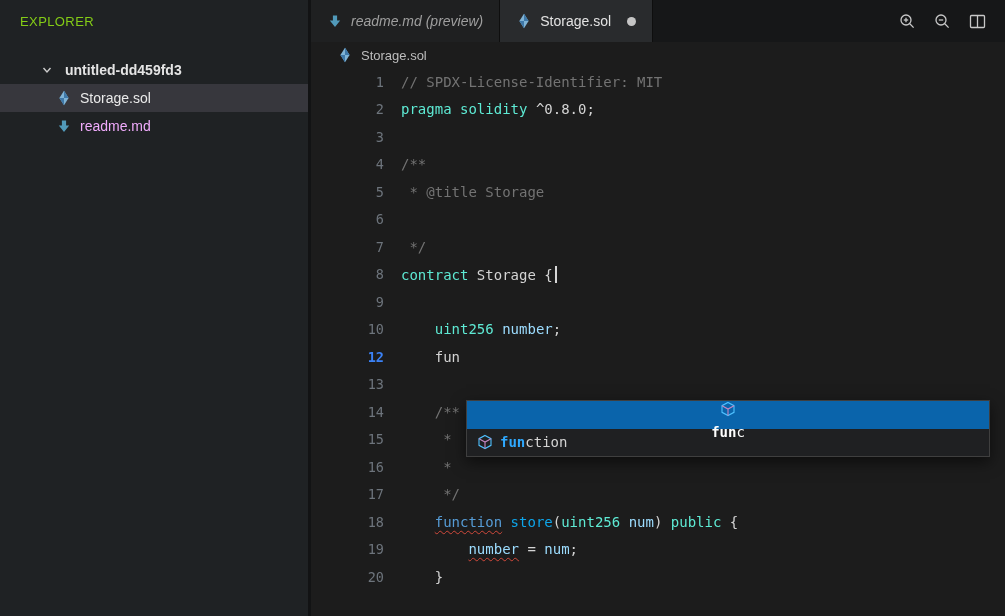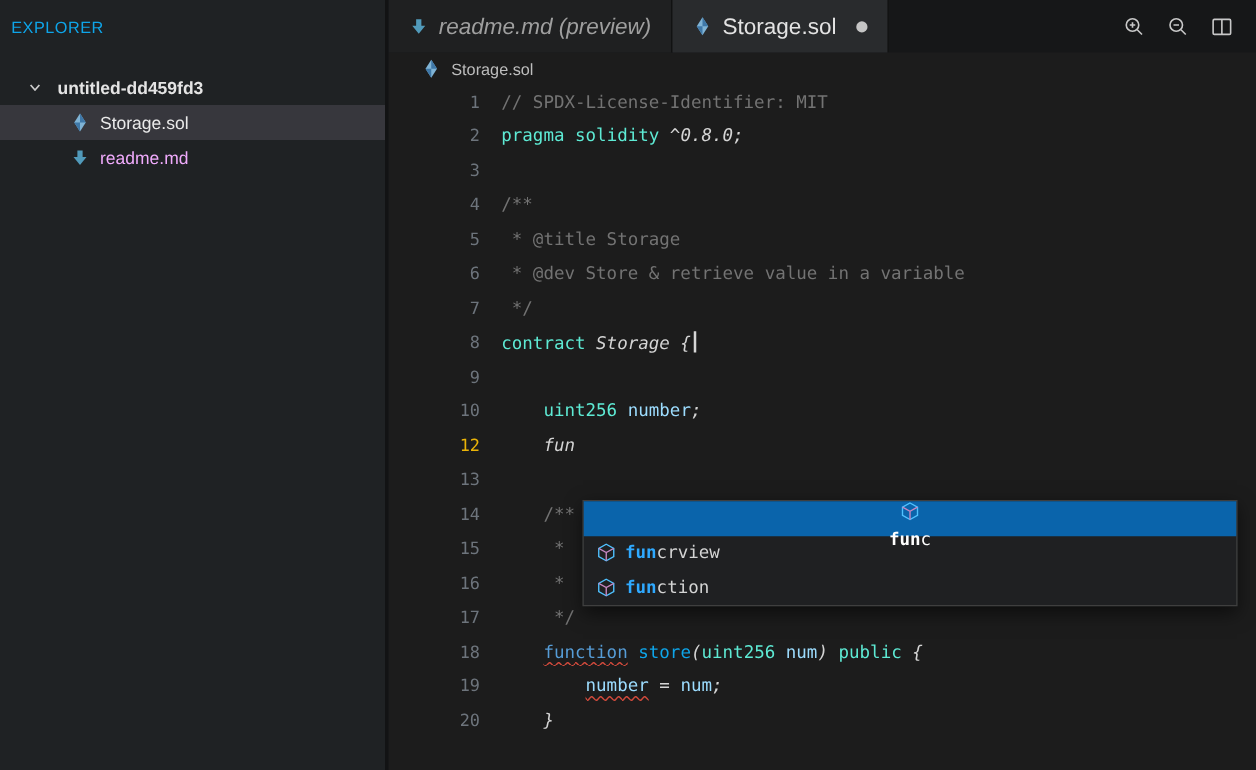"EXPLORER" .sidebar-title { color: #0ea5e9 -> #84cc16; padding-left: 9px -> 20px }
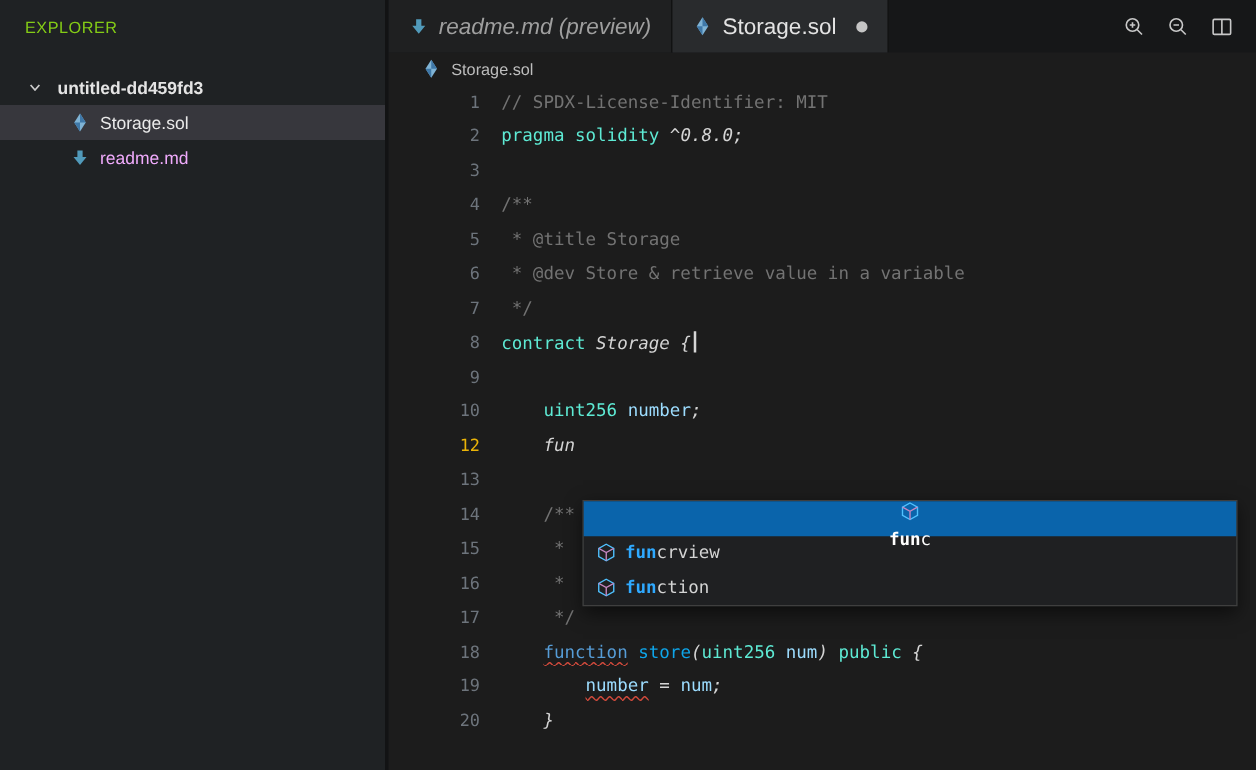"readme.md (preview)" .tab { font-size: 18px -> 14px }
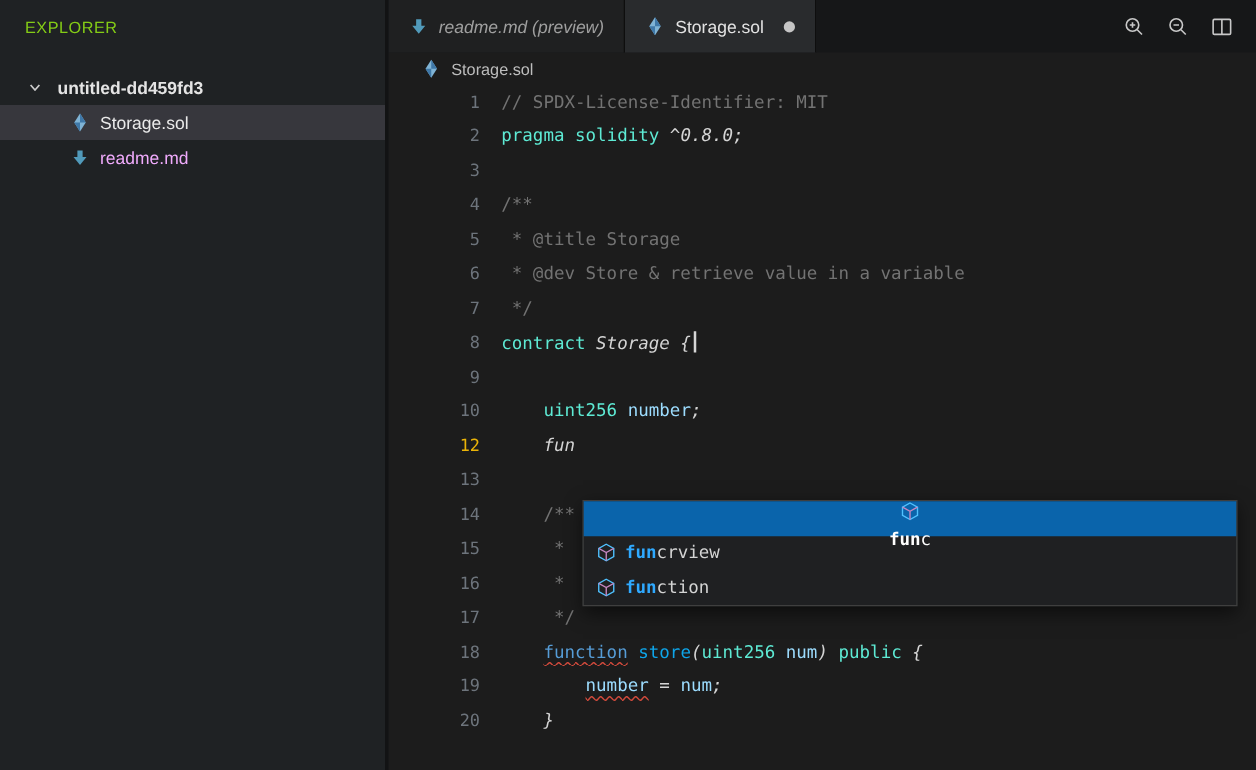"untitled-dd459fd3" .folder-row { padding-left: 20px -> 39px }
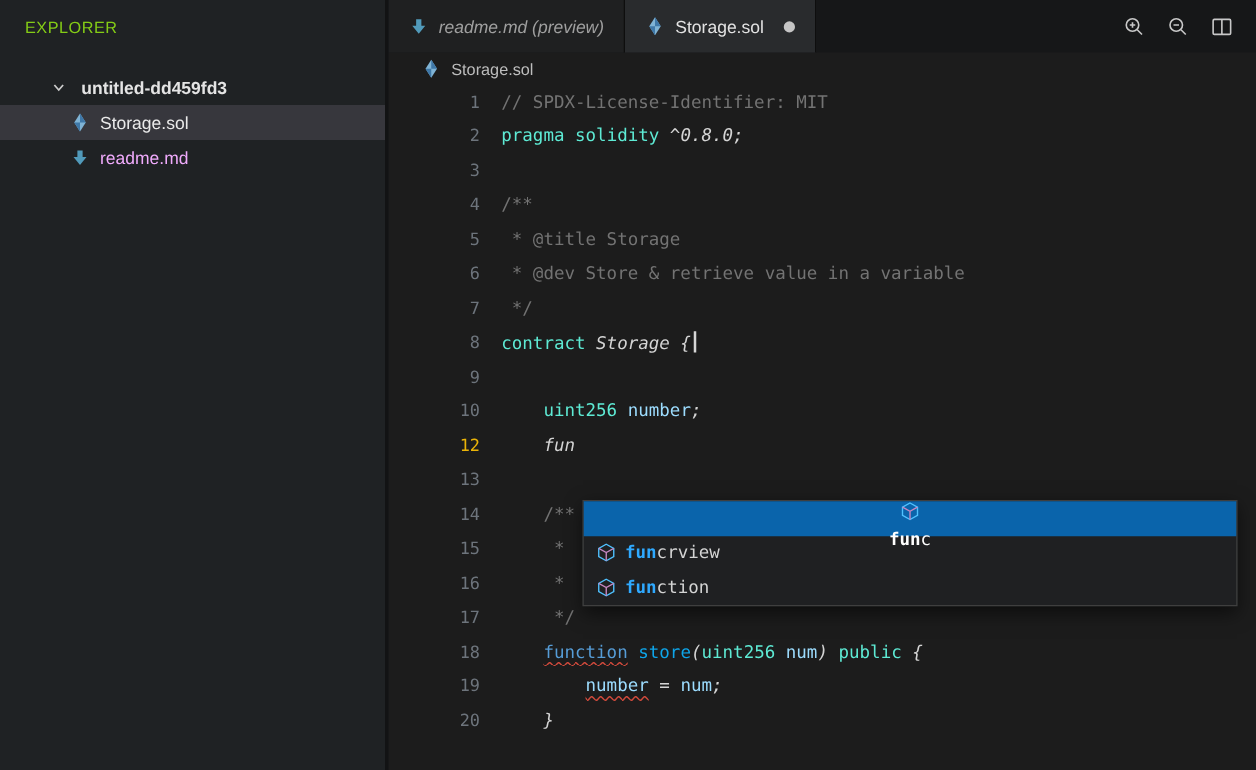"^0.8.0;" .tok-plain { font-style: italic -> none }
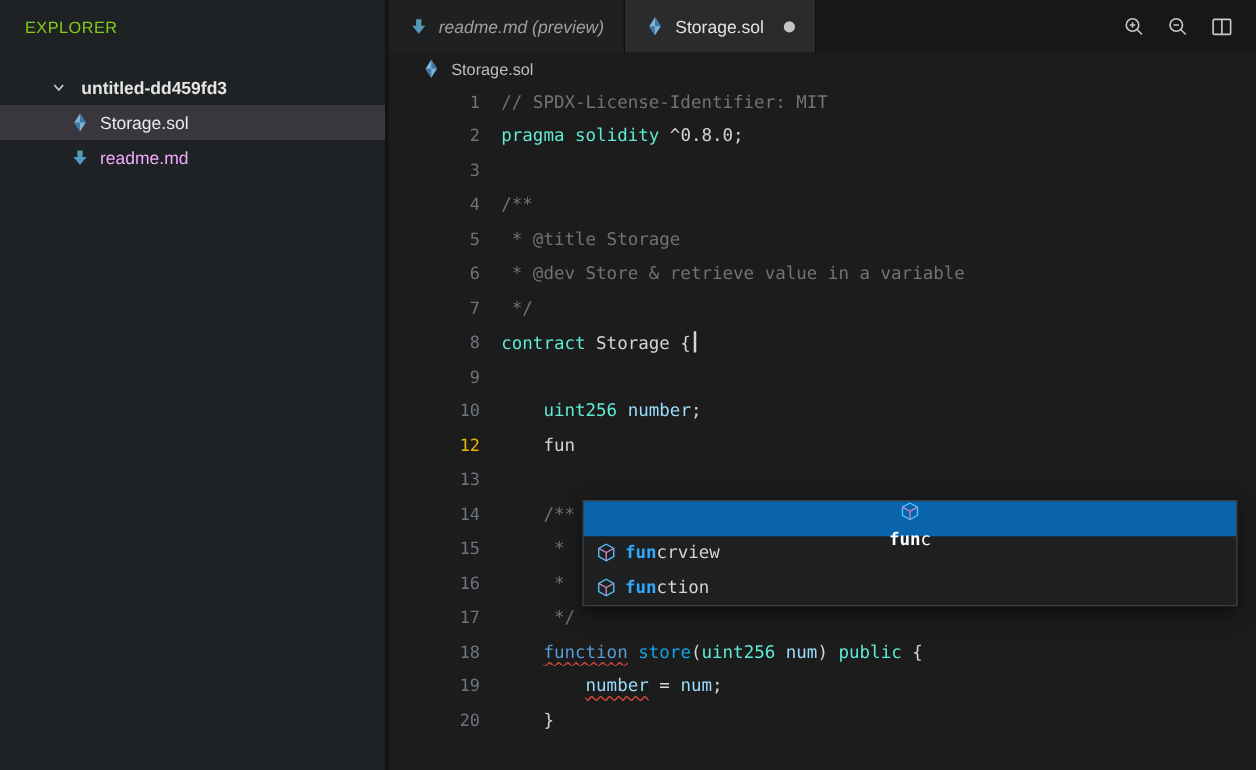"* @dev Store & retrieve" span.line-text { html: <span><span> * @dev Store &amp; retrieve value in a variable</span></span> -> none }
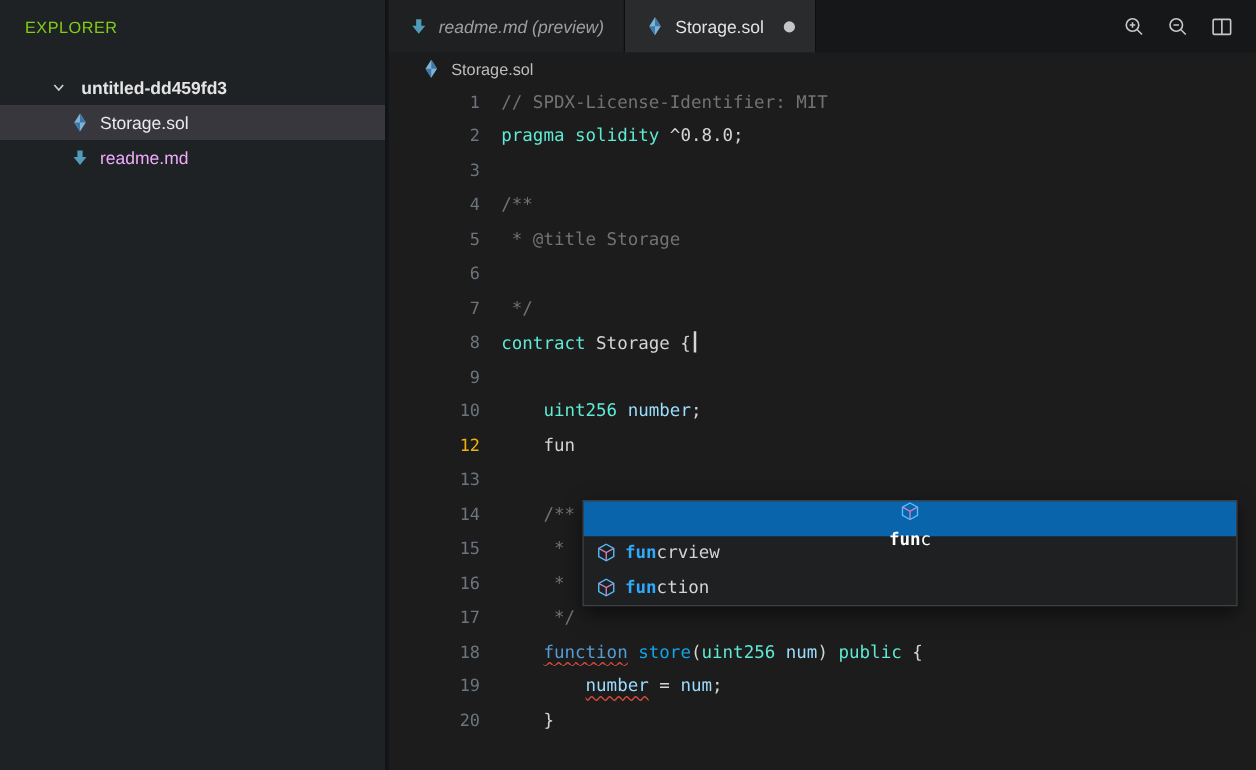"12" .line.active .line-num { color: #eab308 -> #3b82f6; font-weight: none -> bold }
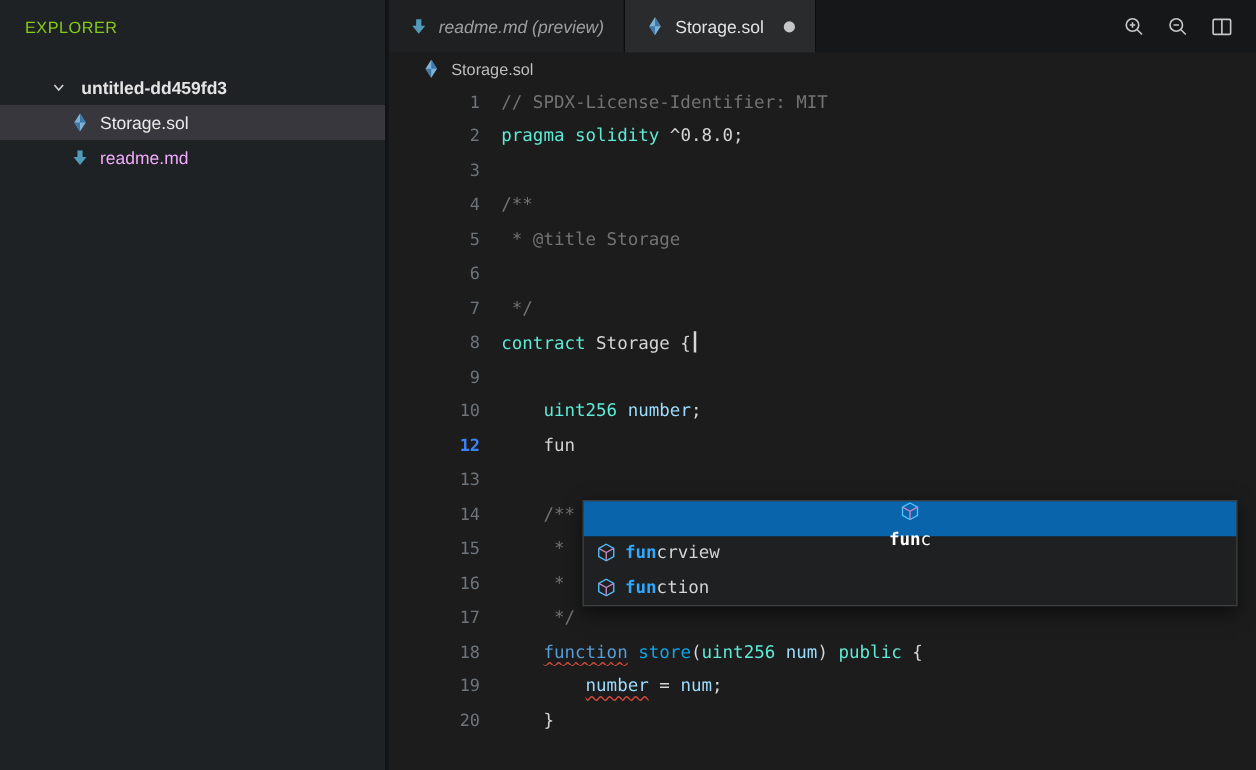"funcrview" div.suggest-row { html: <div> <span> <svg> <path></path> <path></path> </svg> </span> <span><span></span><span>fun</span><span>crview</span></span> </div> -> none }
